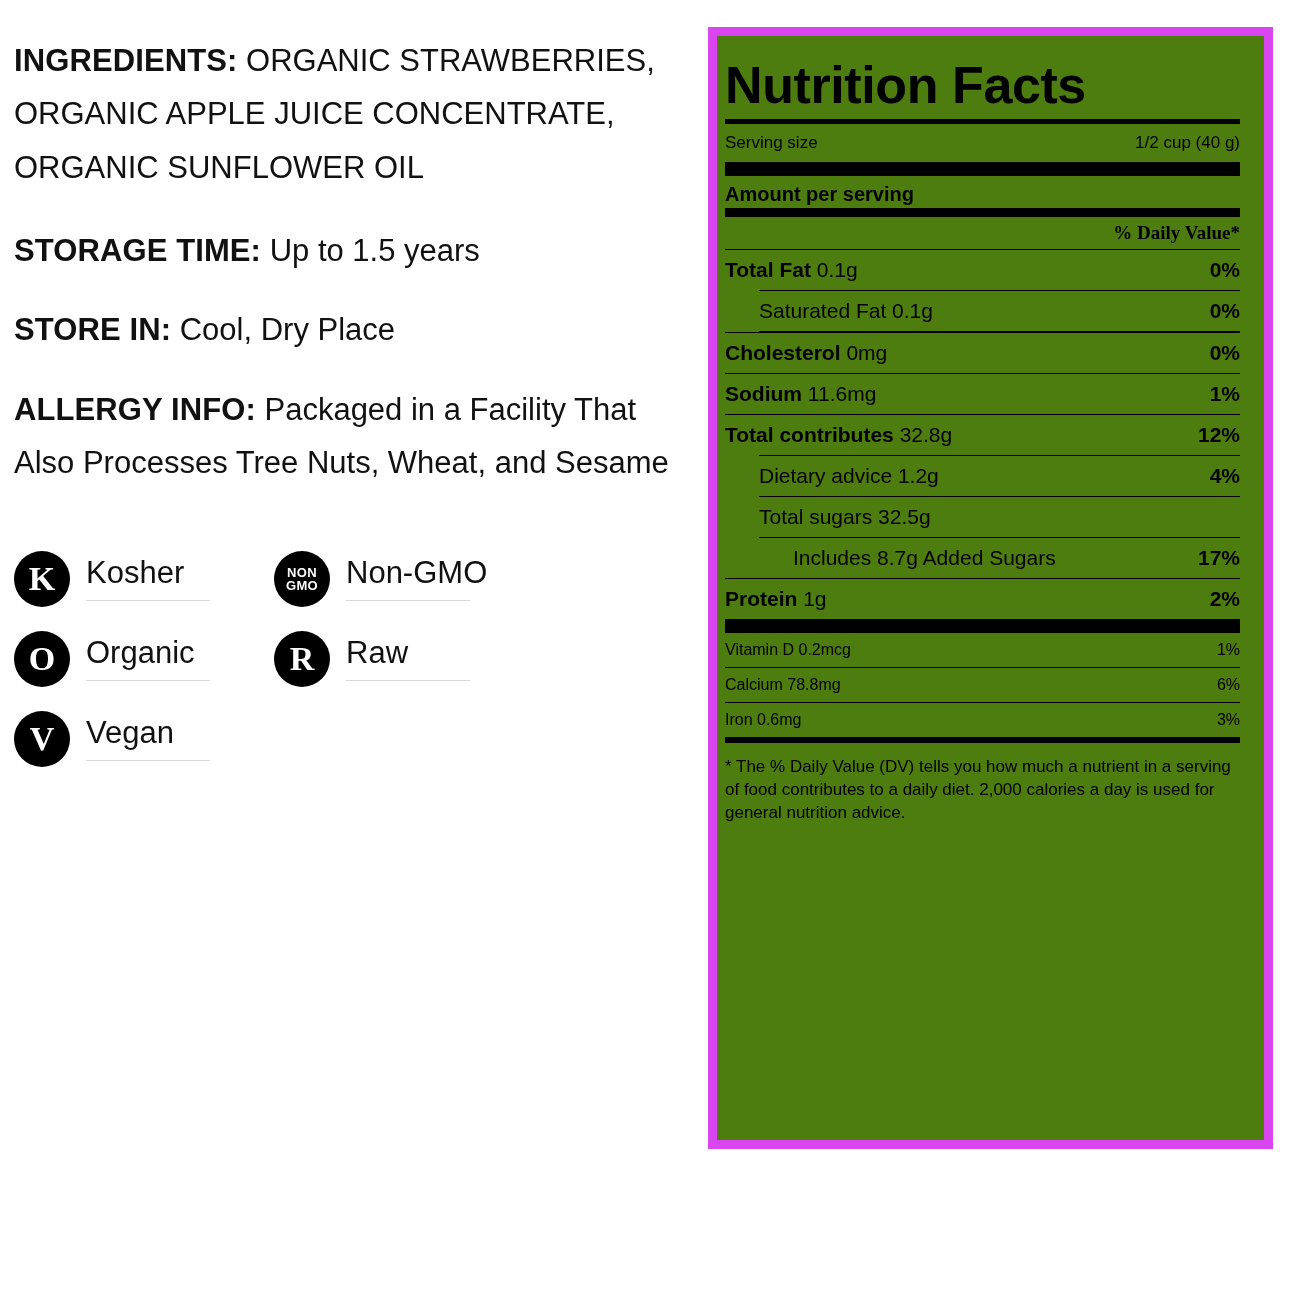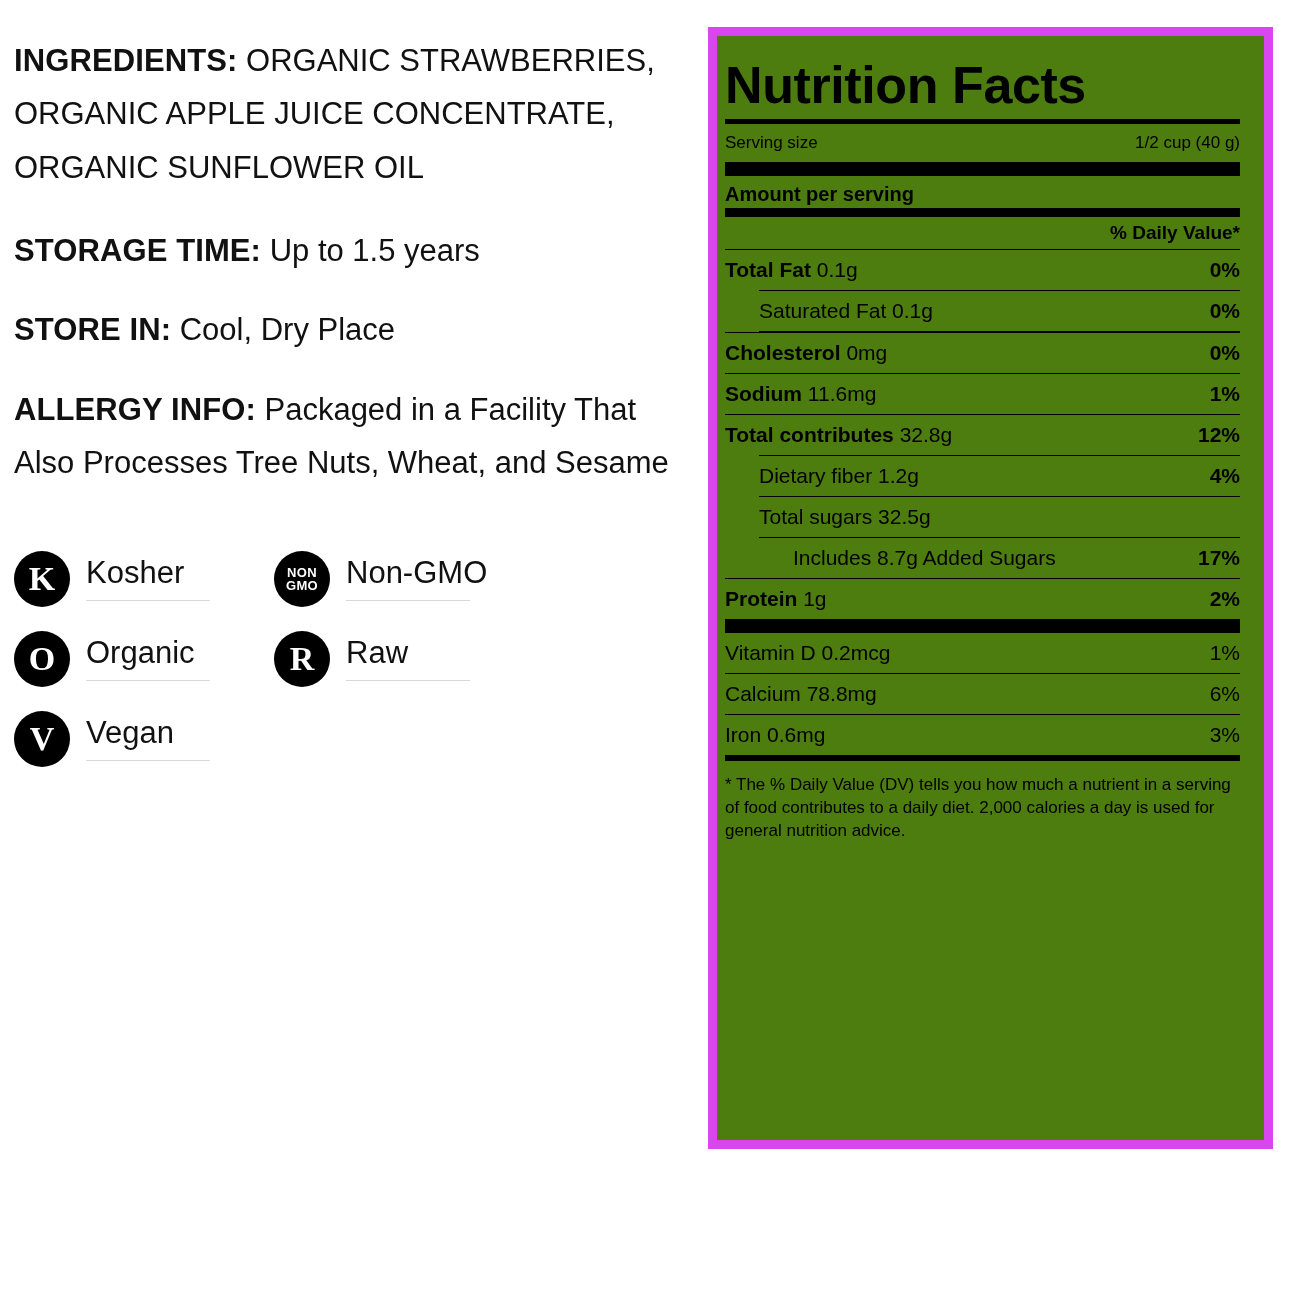"% Daily Value*" .dv-row { font-family: none -> Liberation Serif, serif }
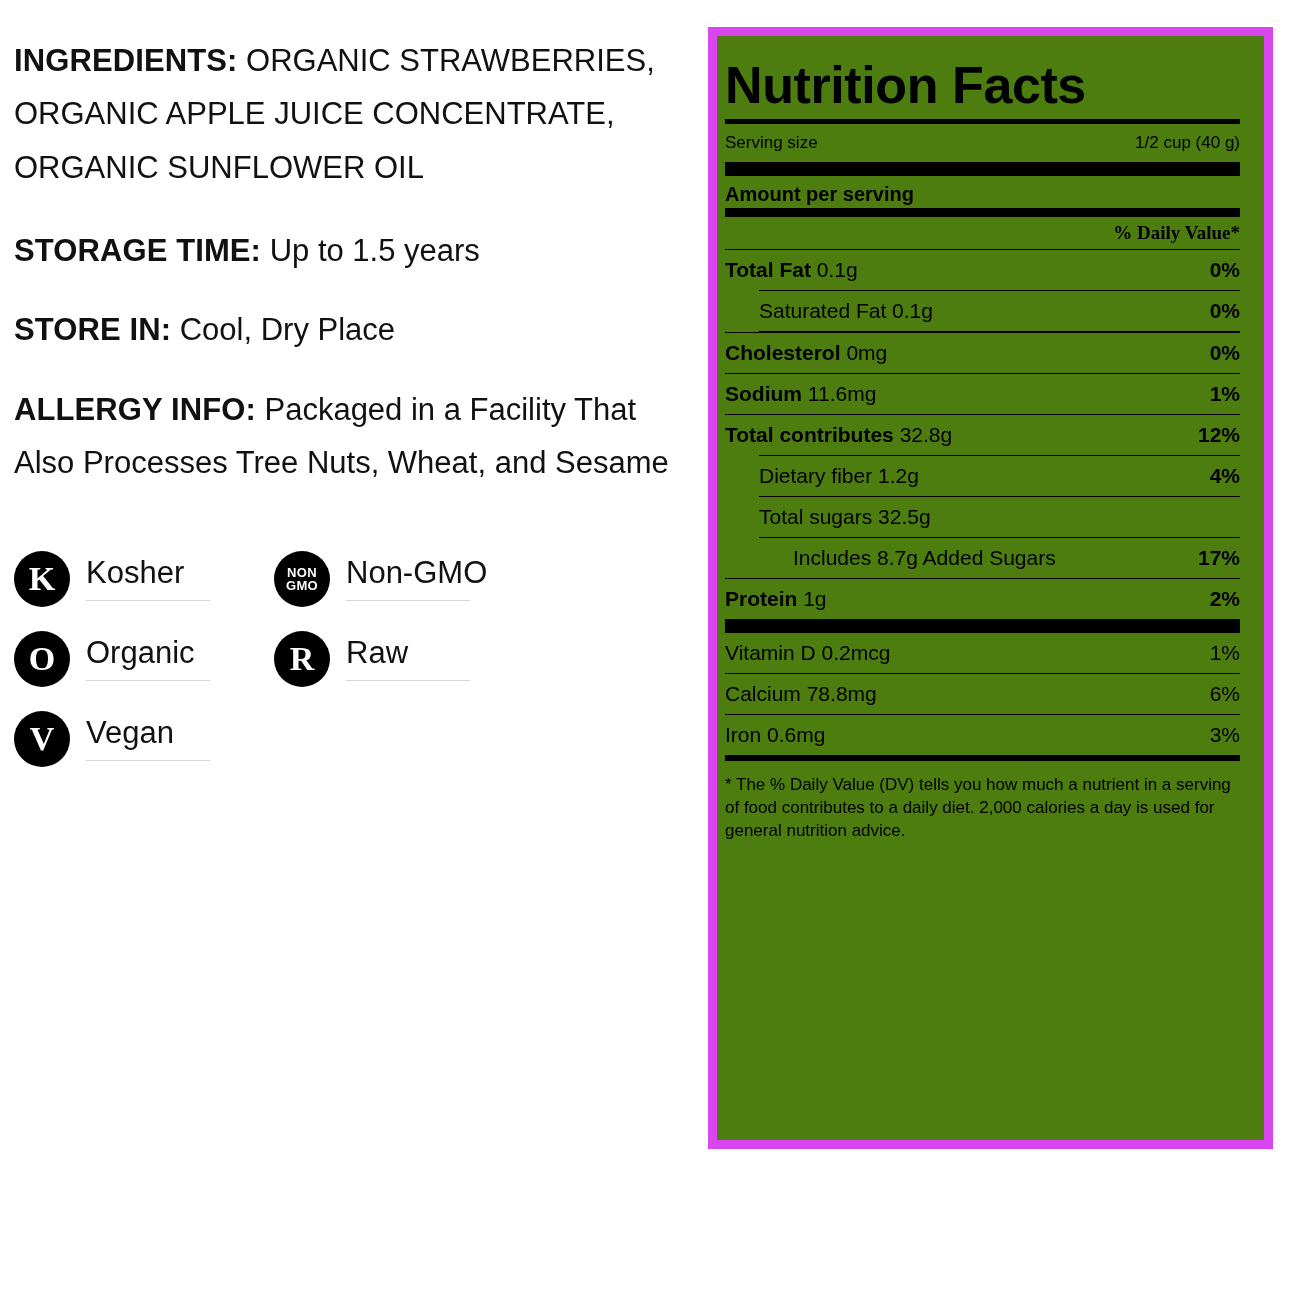"Dietary fiber" span { text: fiber -> advice }
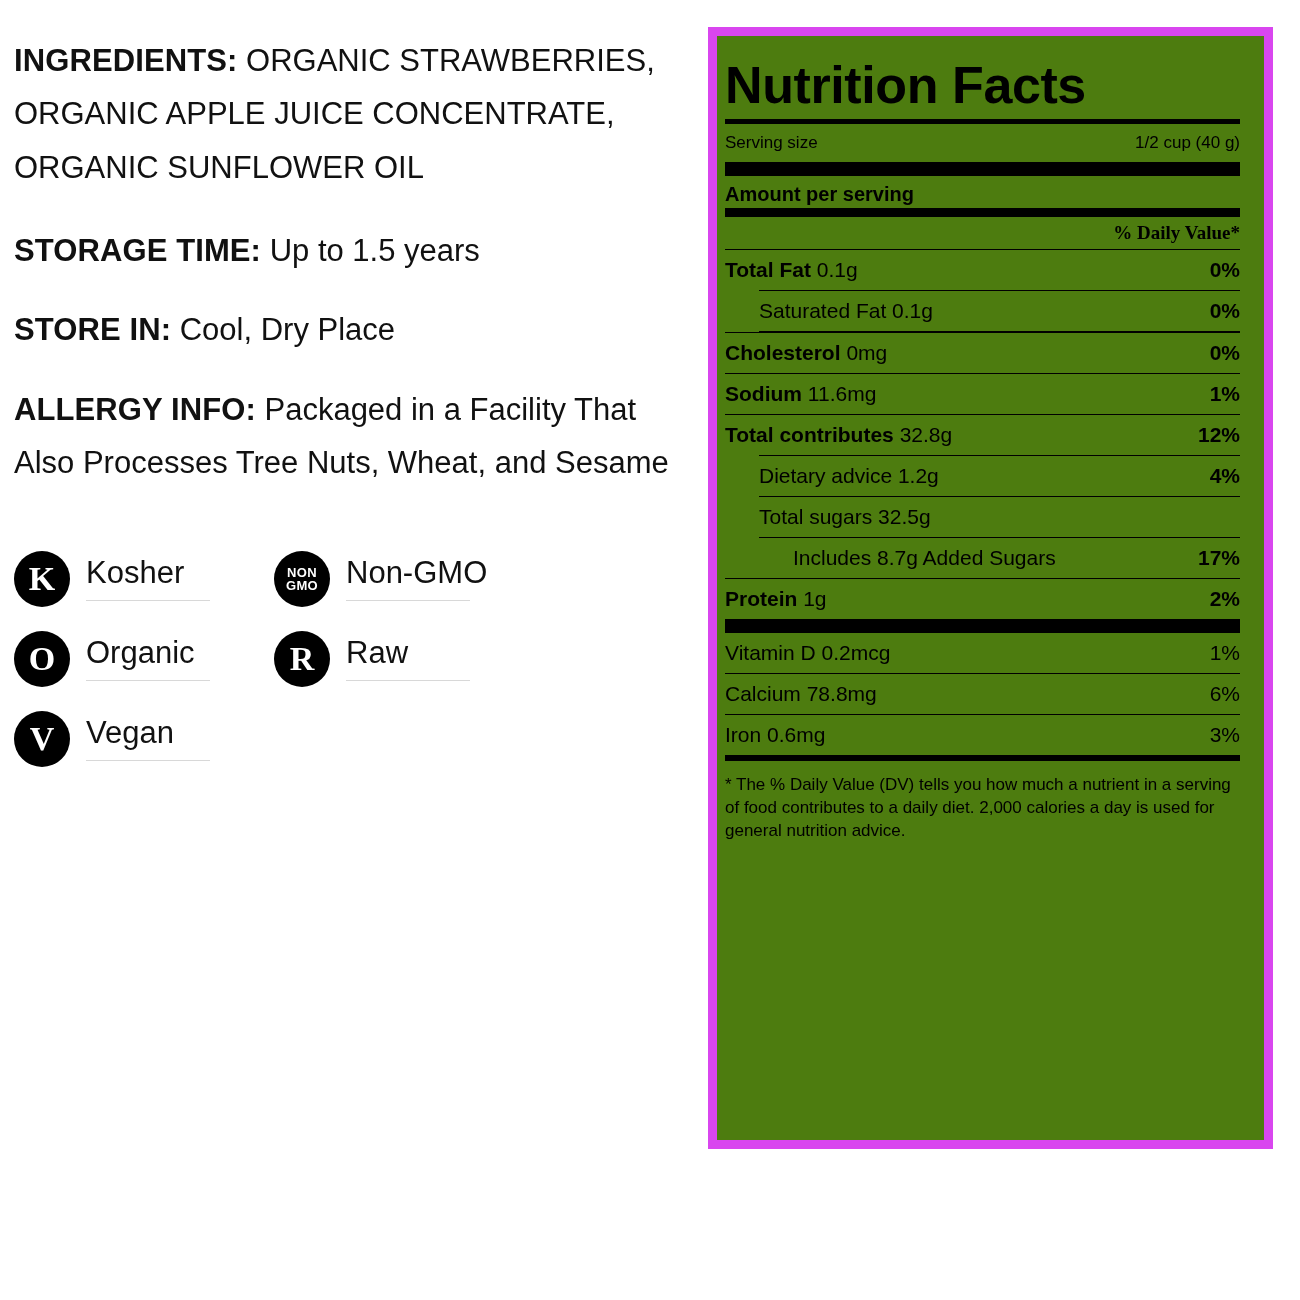"Vitamin D 0.2mcg" .vit-row { font-size: 21px -> 16px }
